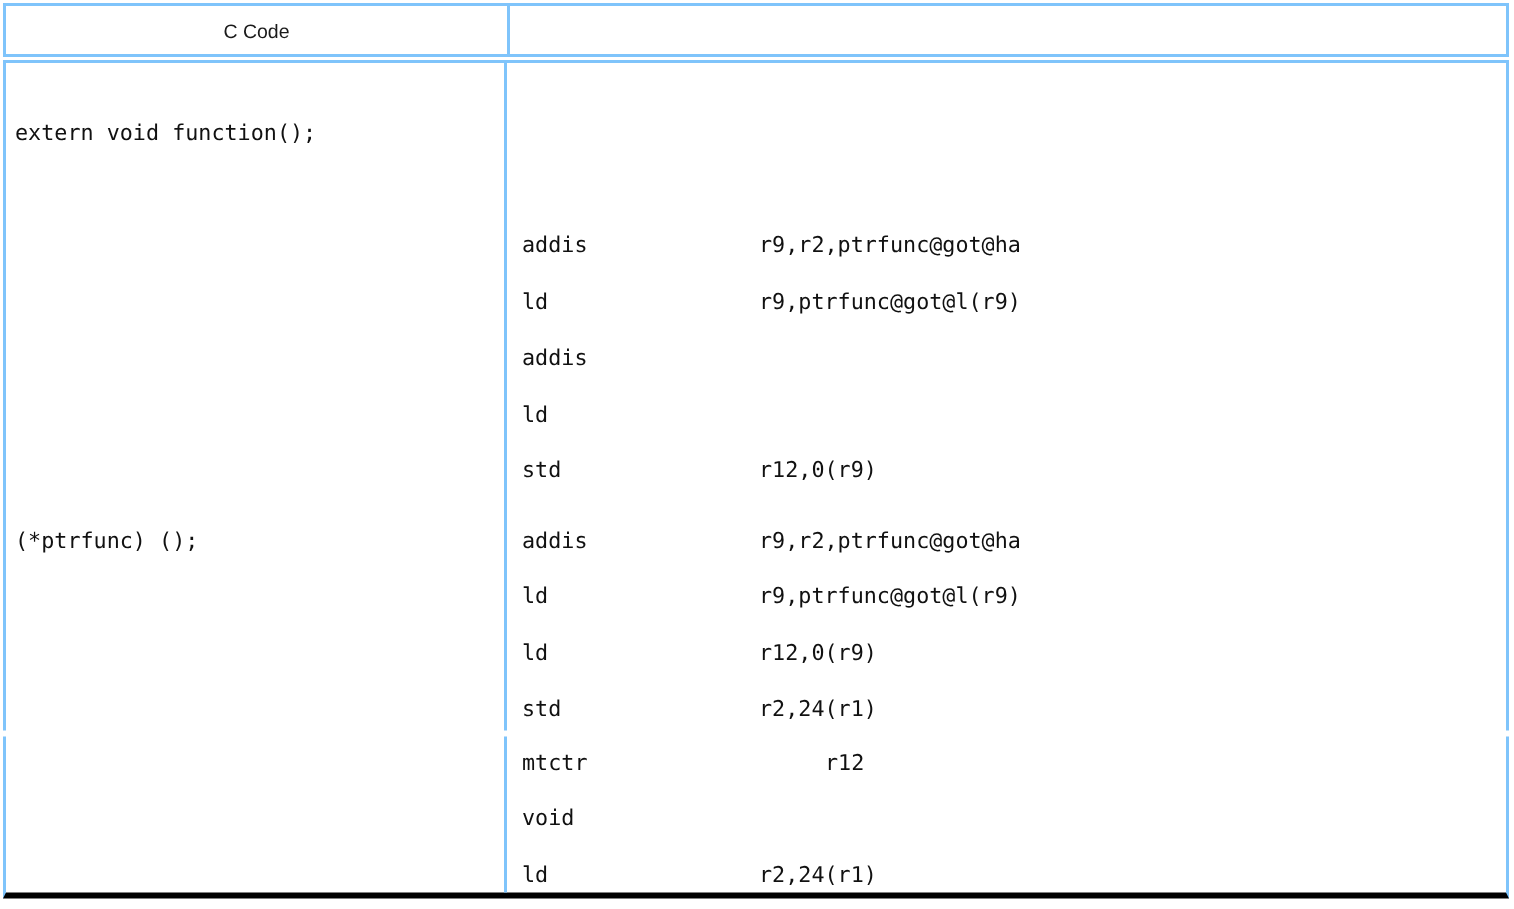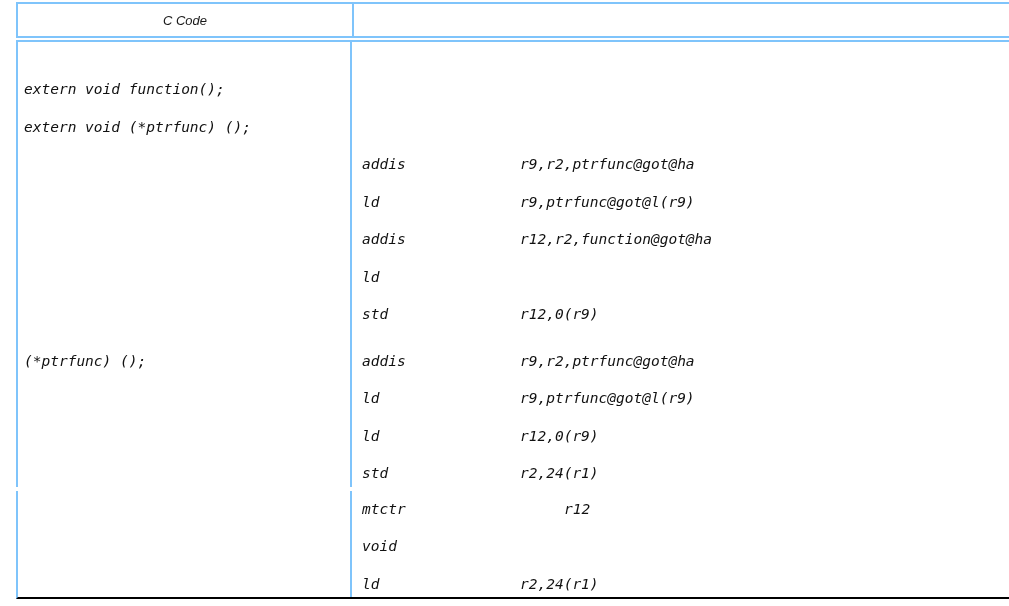"C Code" .code-table { font-style: italic -> none; left: 16px -> 2px }
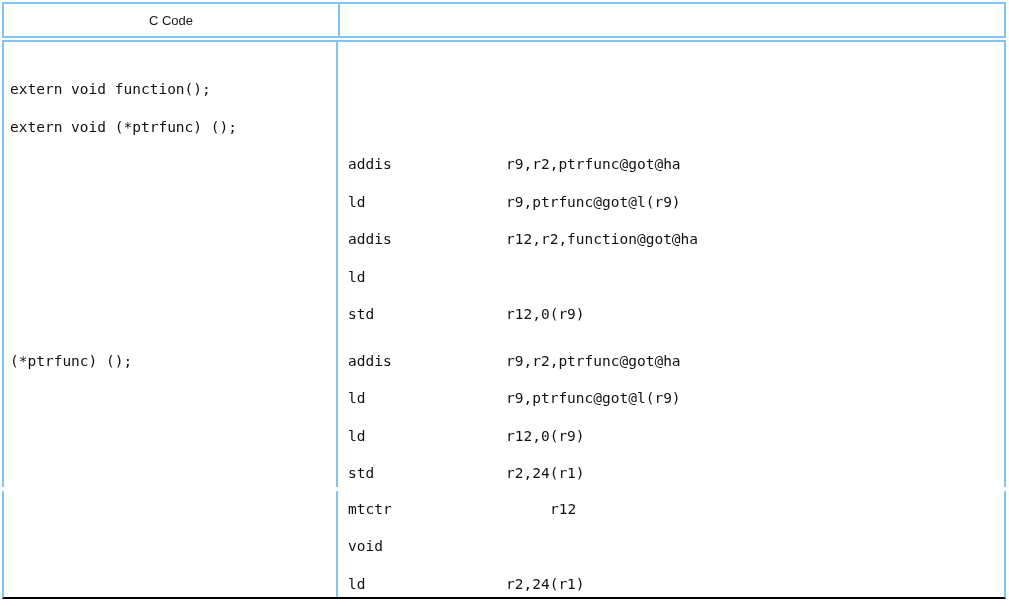"extern void (*ptrfunc) ();" div.code-line { html: <div>extern void (*ptrfunc) ();</div> -> none }
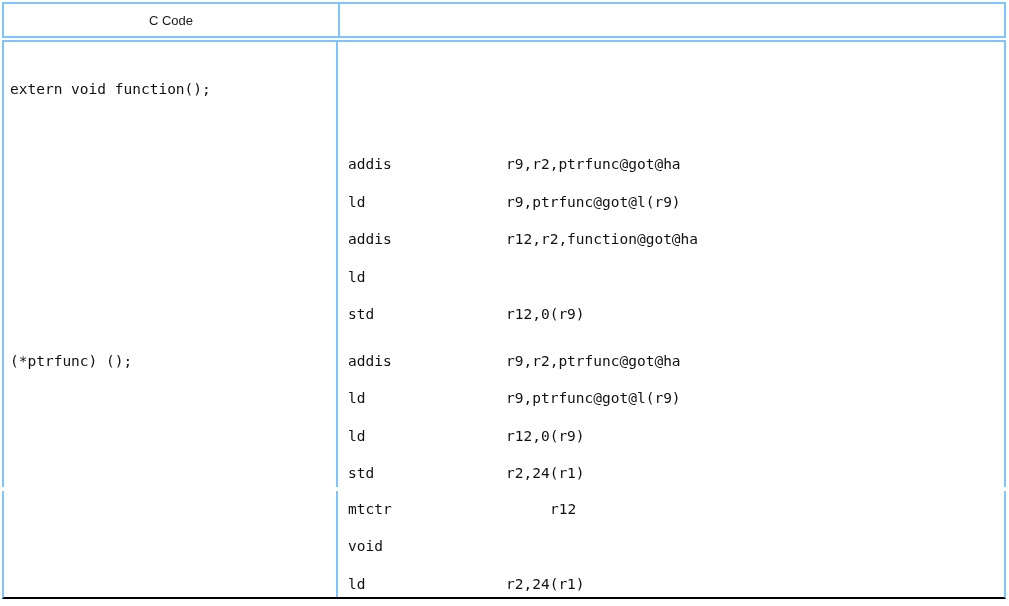"r12,r2,function@got@ha" div.code-line { html: <div>r12,r2,function@got@ha</div> -> none }
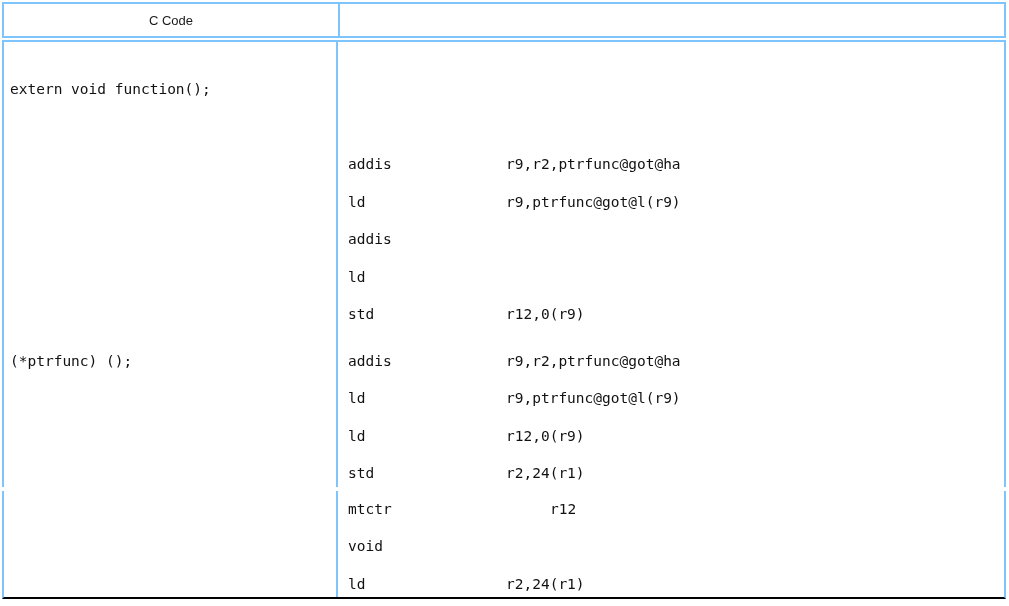"mtctr" .row-tail { border-bottom: 2px solid #000000 -> 4px solid #000000 }
